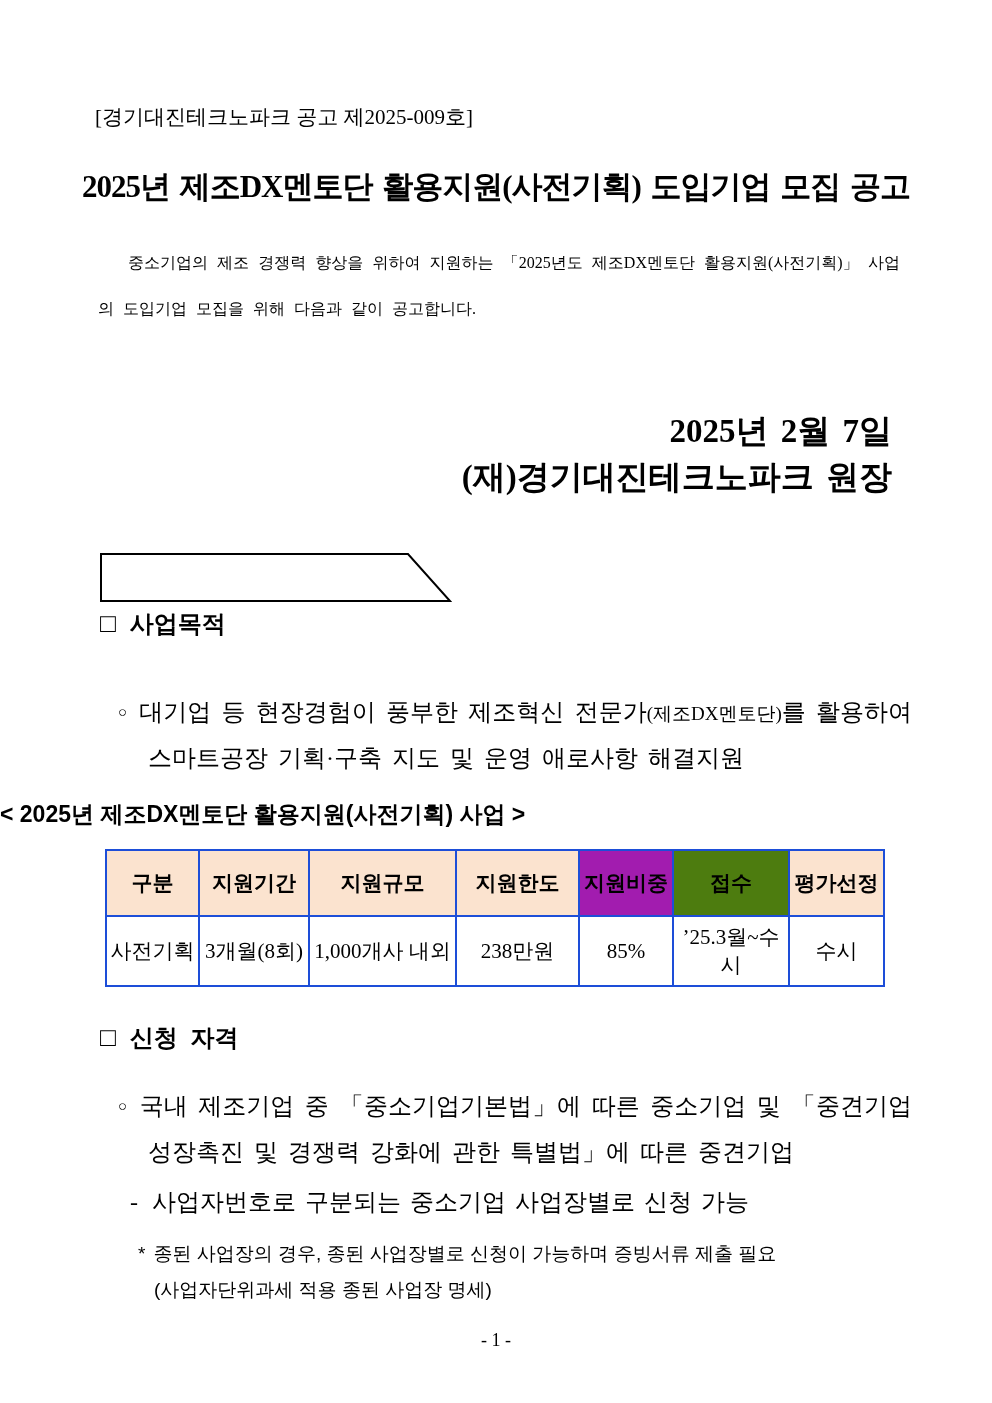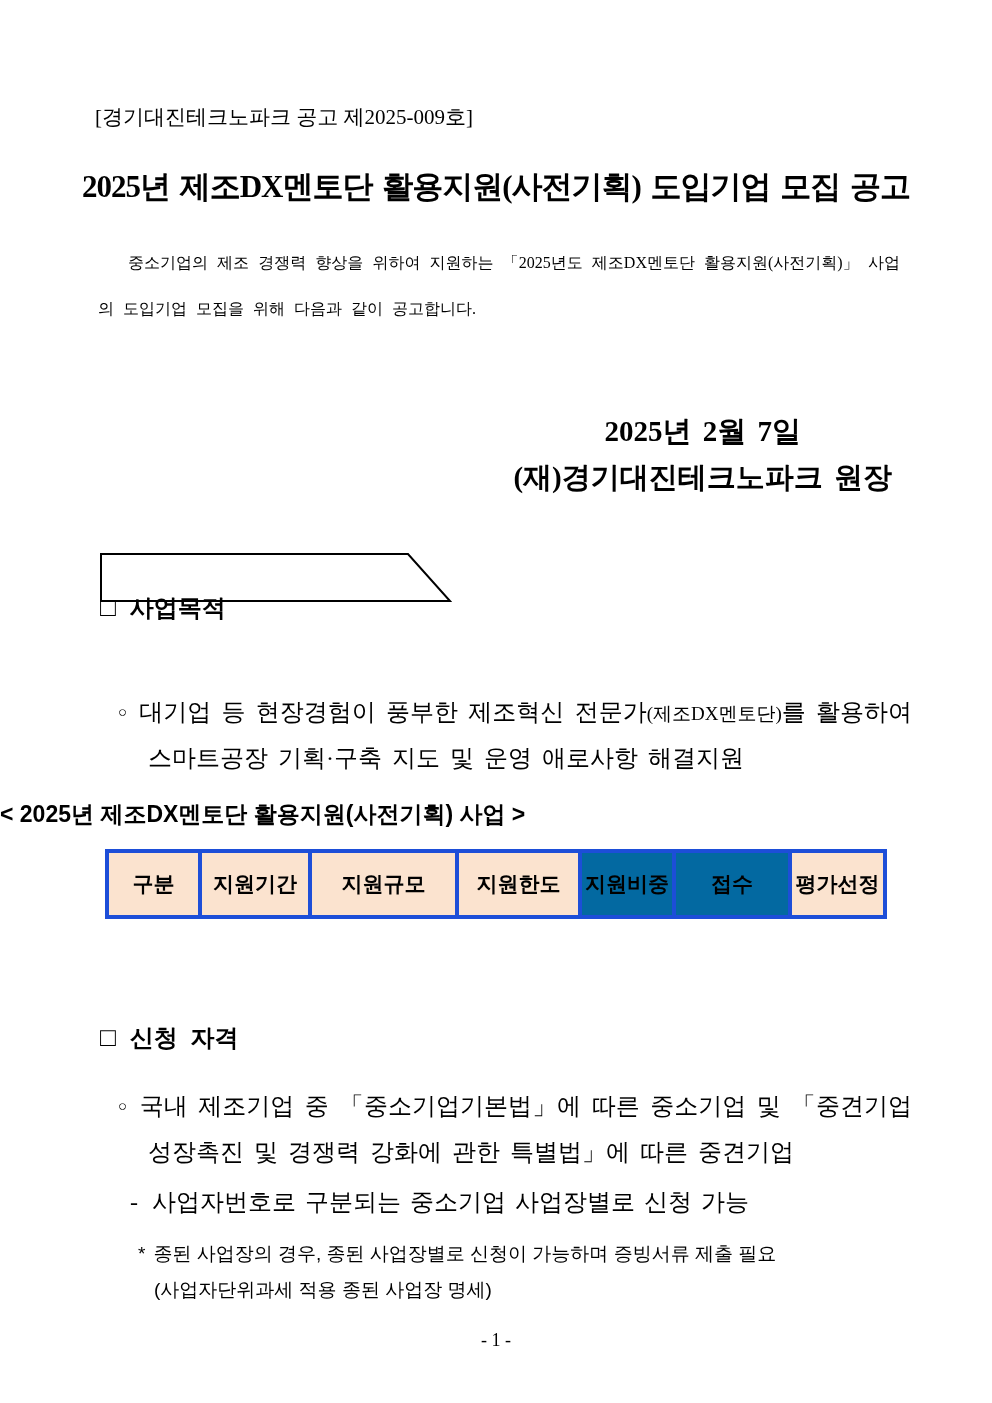"2025년 2월 7일" .date-block { font-size: 29px -> 33px; text-align: center -> right }
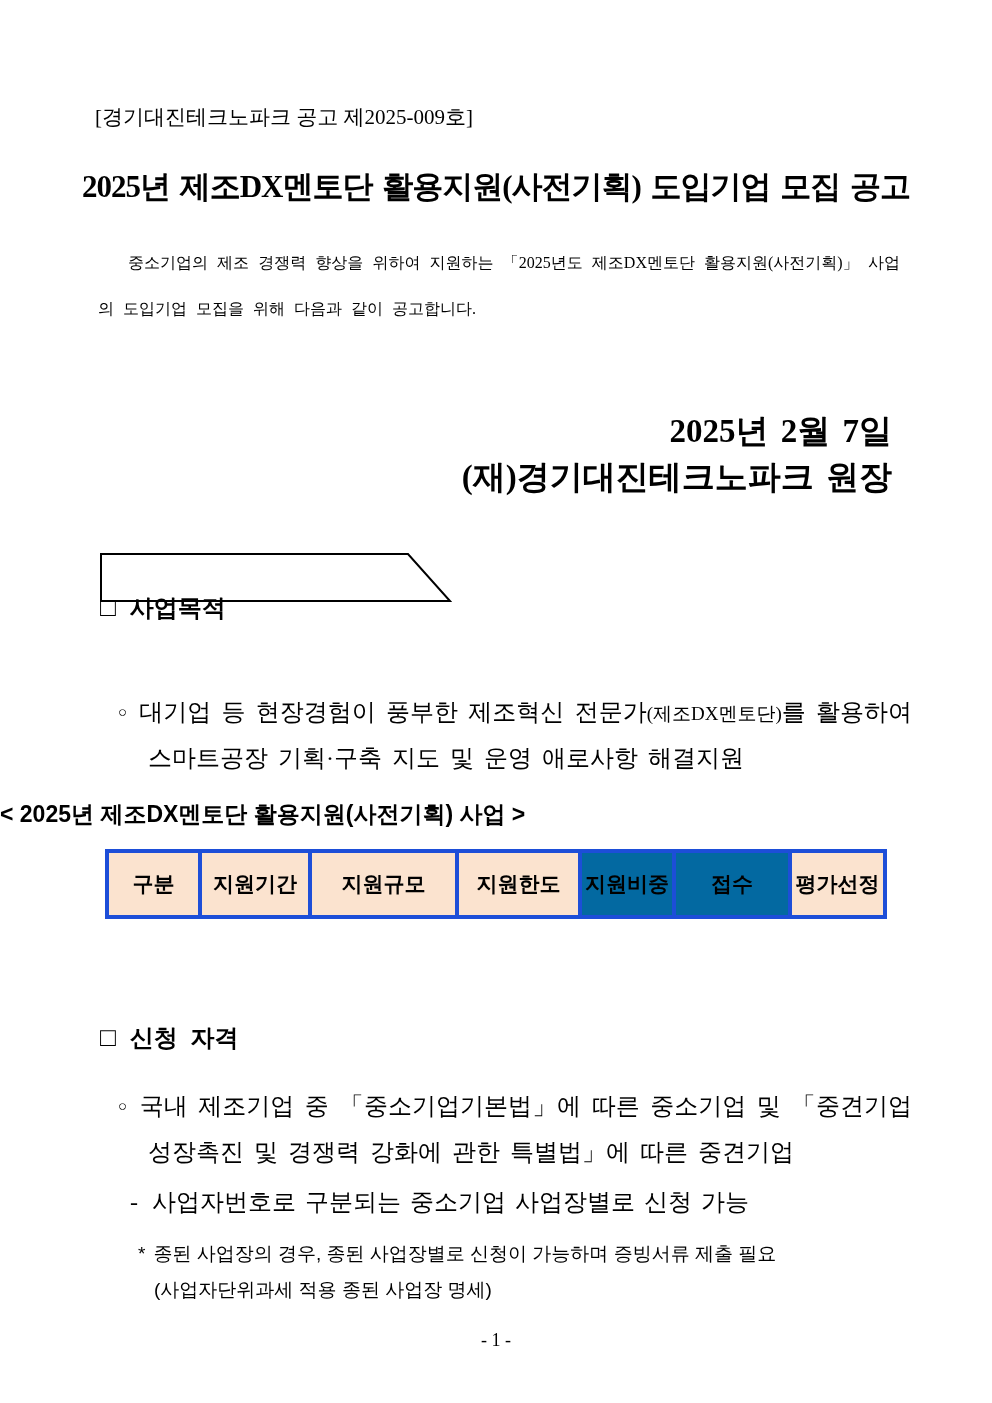"□ 사업목적" .h-purpose { top: 592px -> 608px }
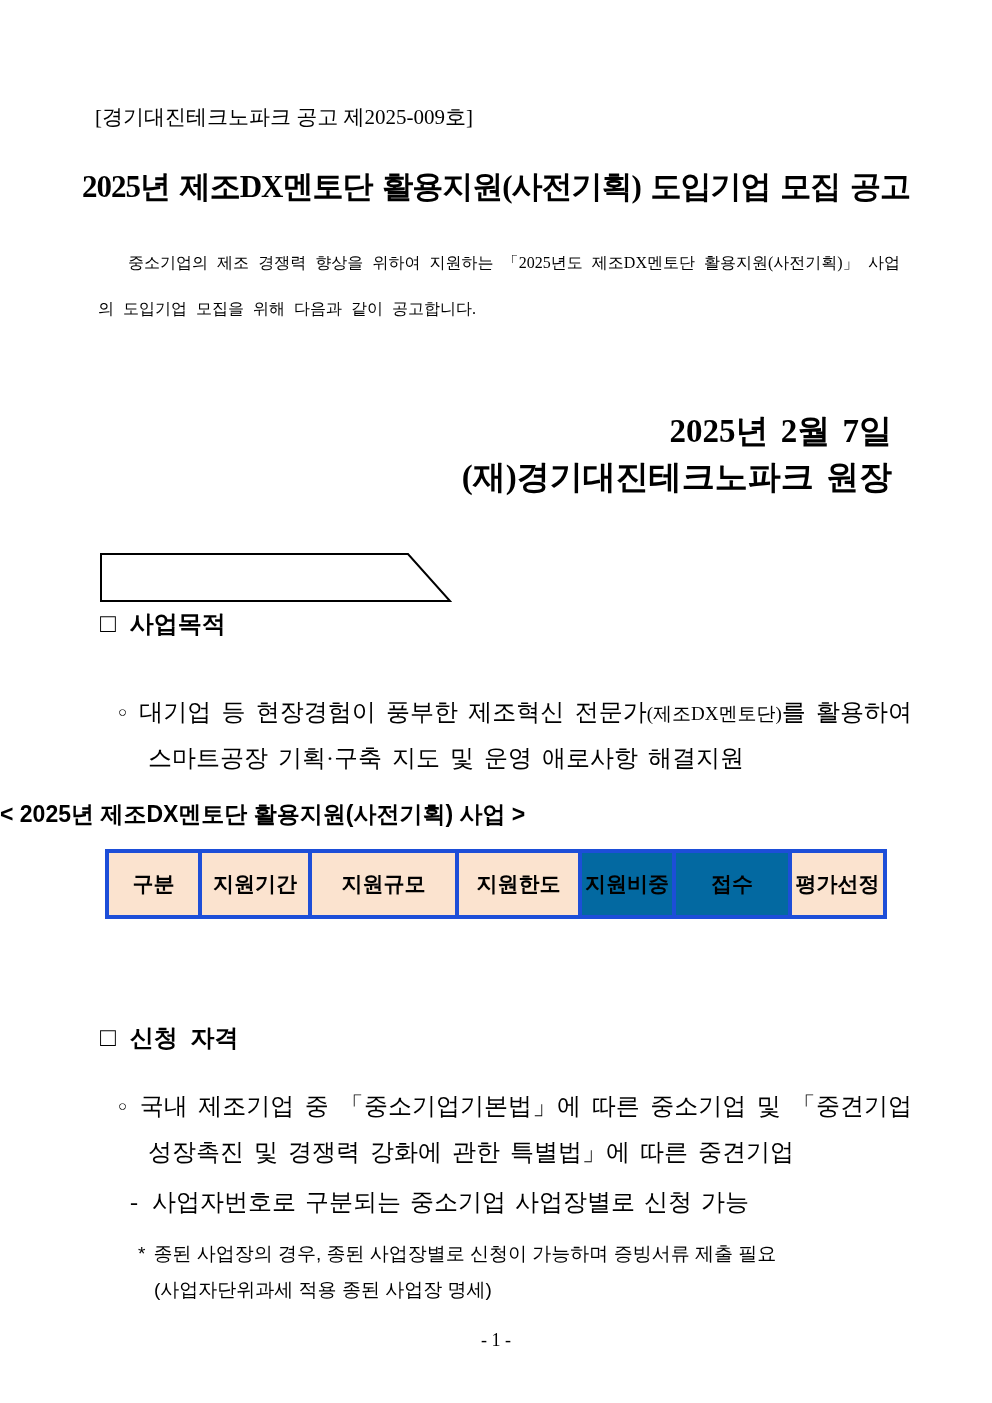"구분" table.overview th, table.overview td { border: 4px solid #1d4ed8 -> 2px solid #1d4ed8 }
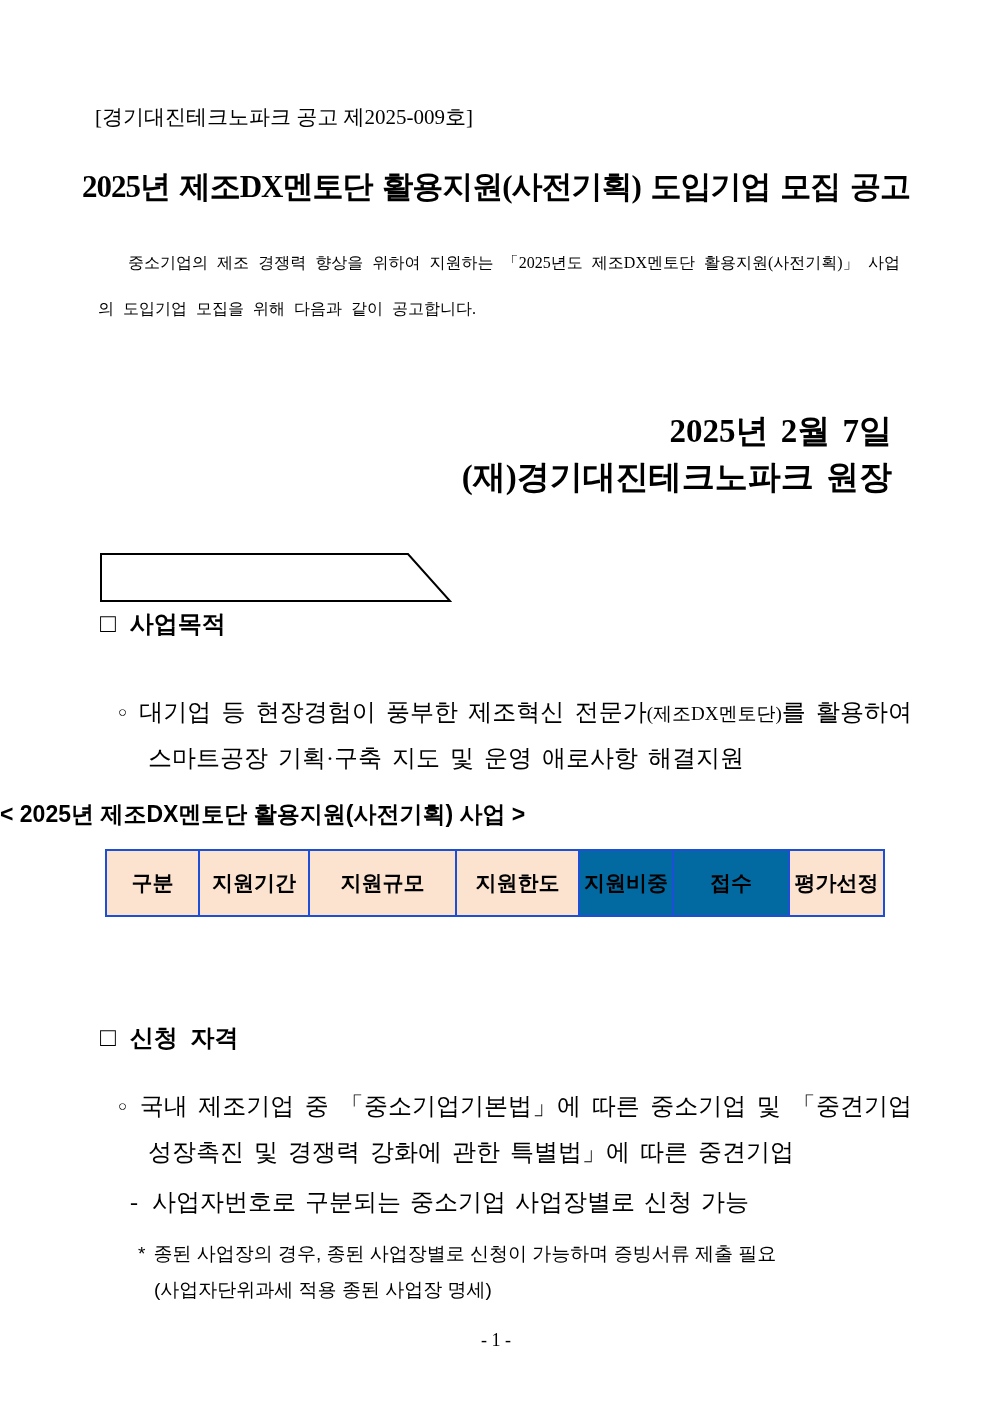"지원비중" th { background: #0369a1 -> #a21caf }
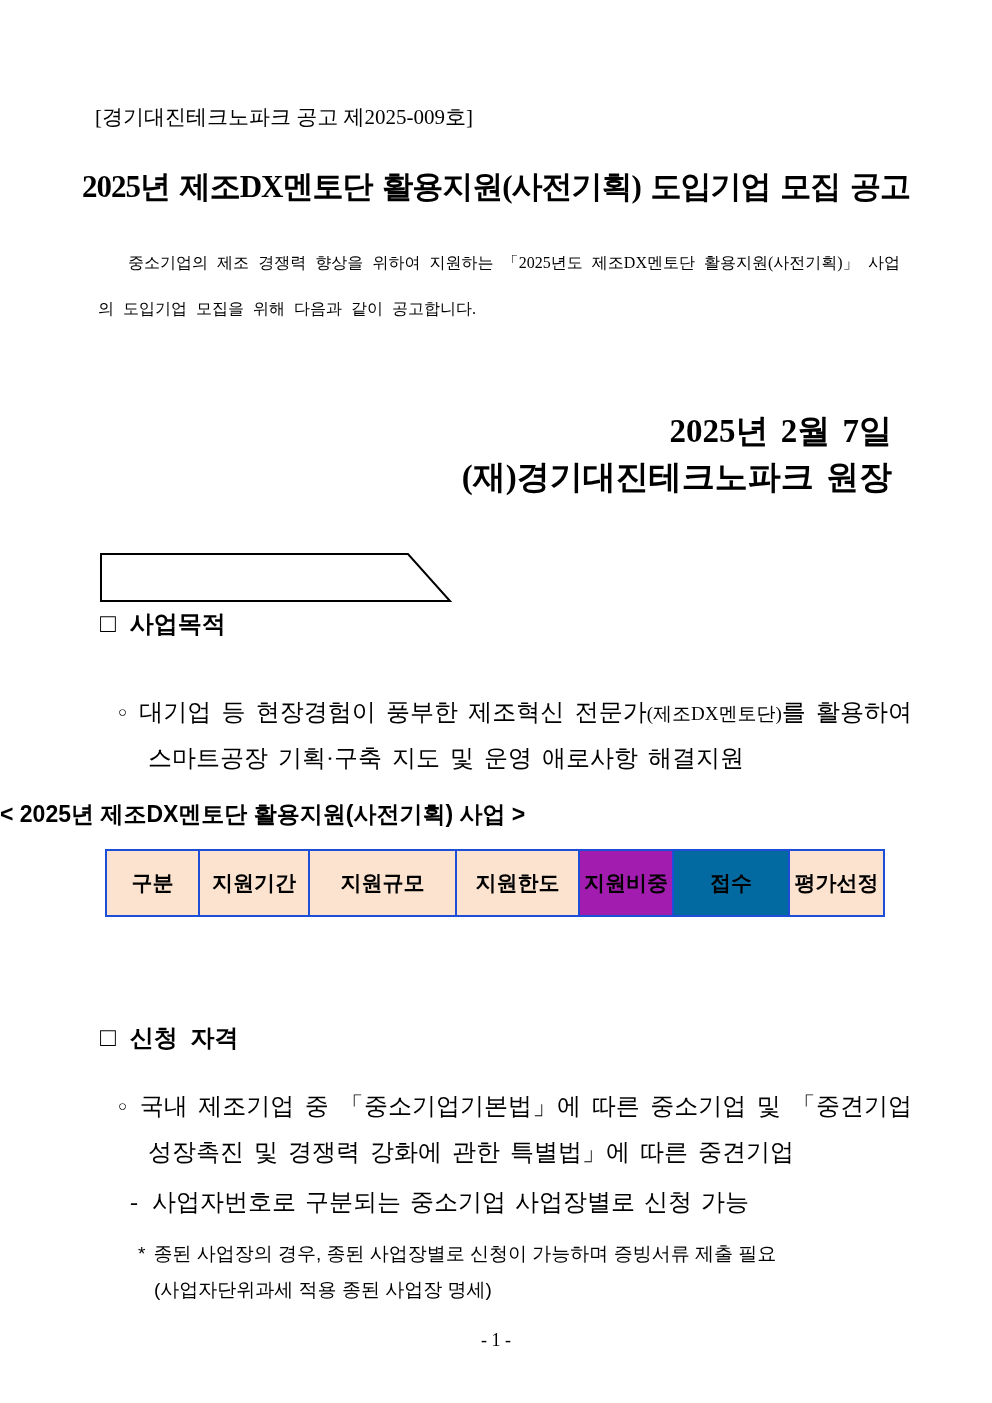"접수" th { background: #0369a1 -> #4d7c0f }
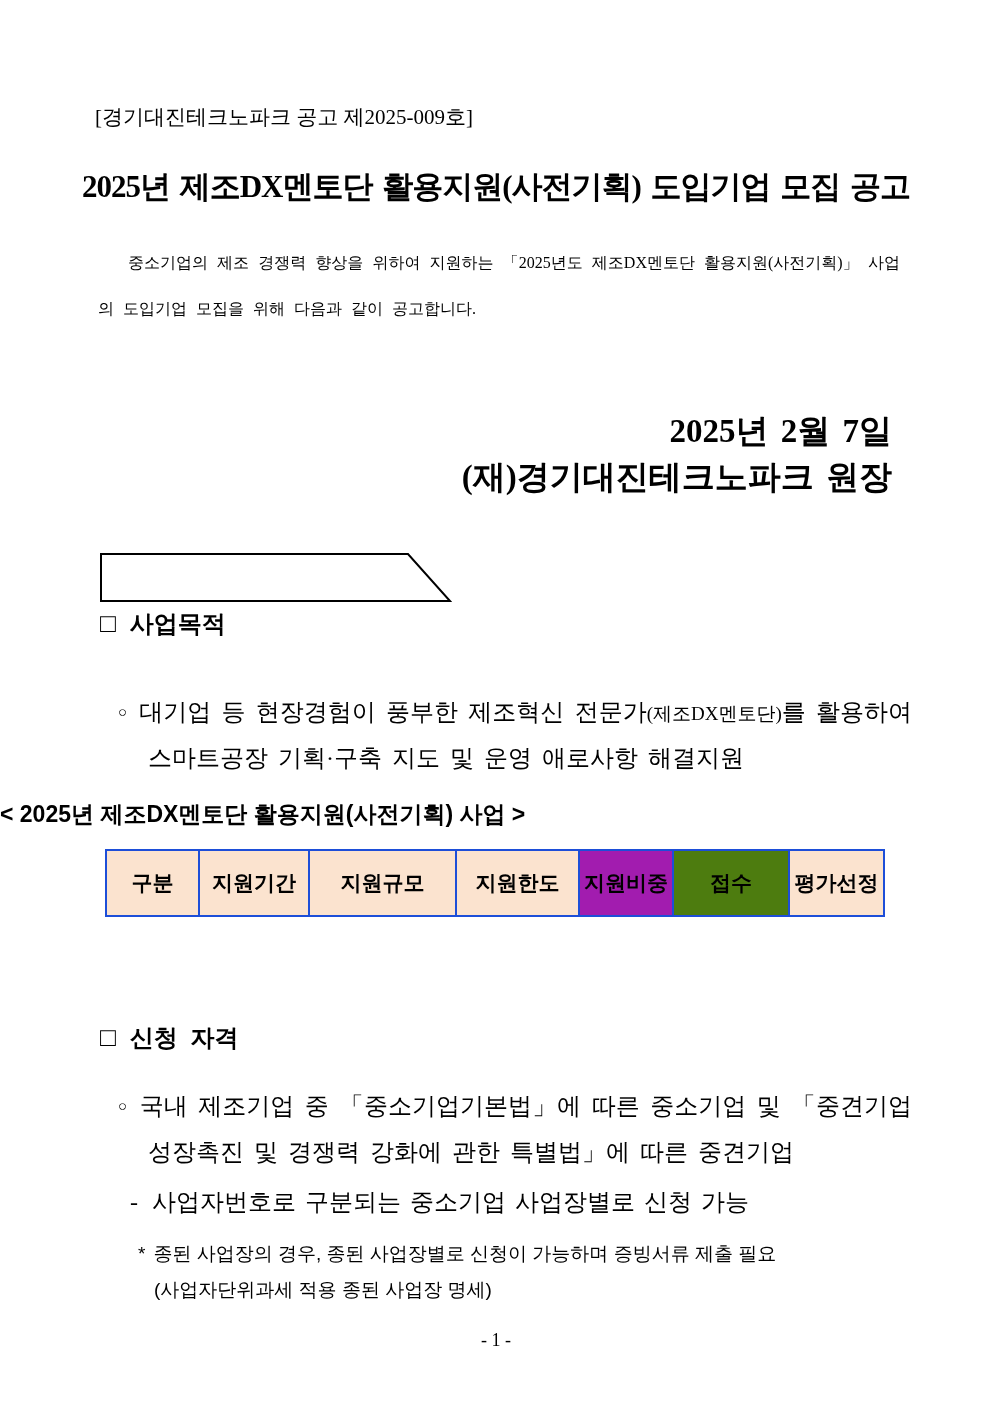"사전기획" tr { html: none -> <tr> <td>사전기획</td> <td>3개월(8회)</td> <td>1,000개사 내외</td> <td>238만원</td> <td>85%</td> <td>’25.3월~수시</td> <td>수시</td> </tr> }
